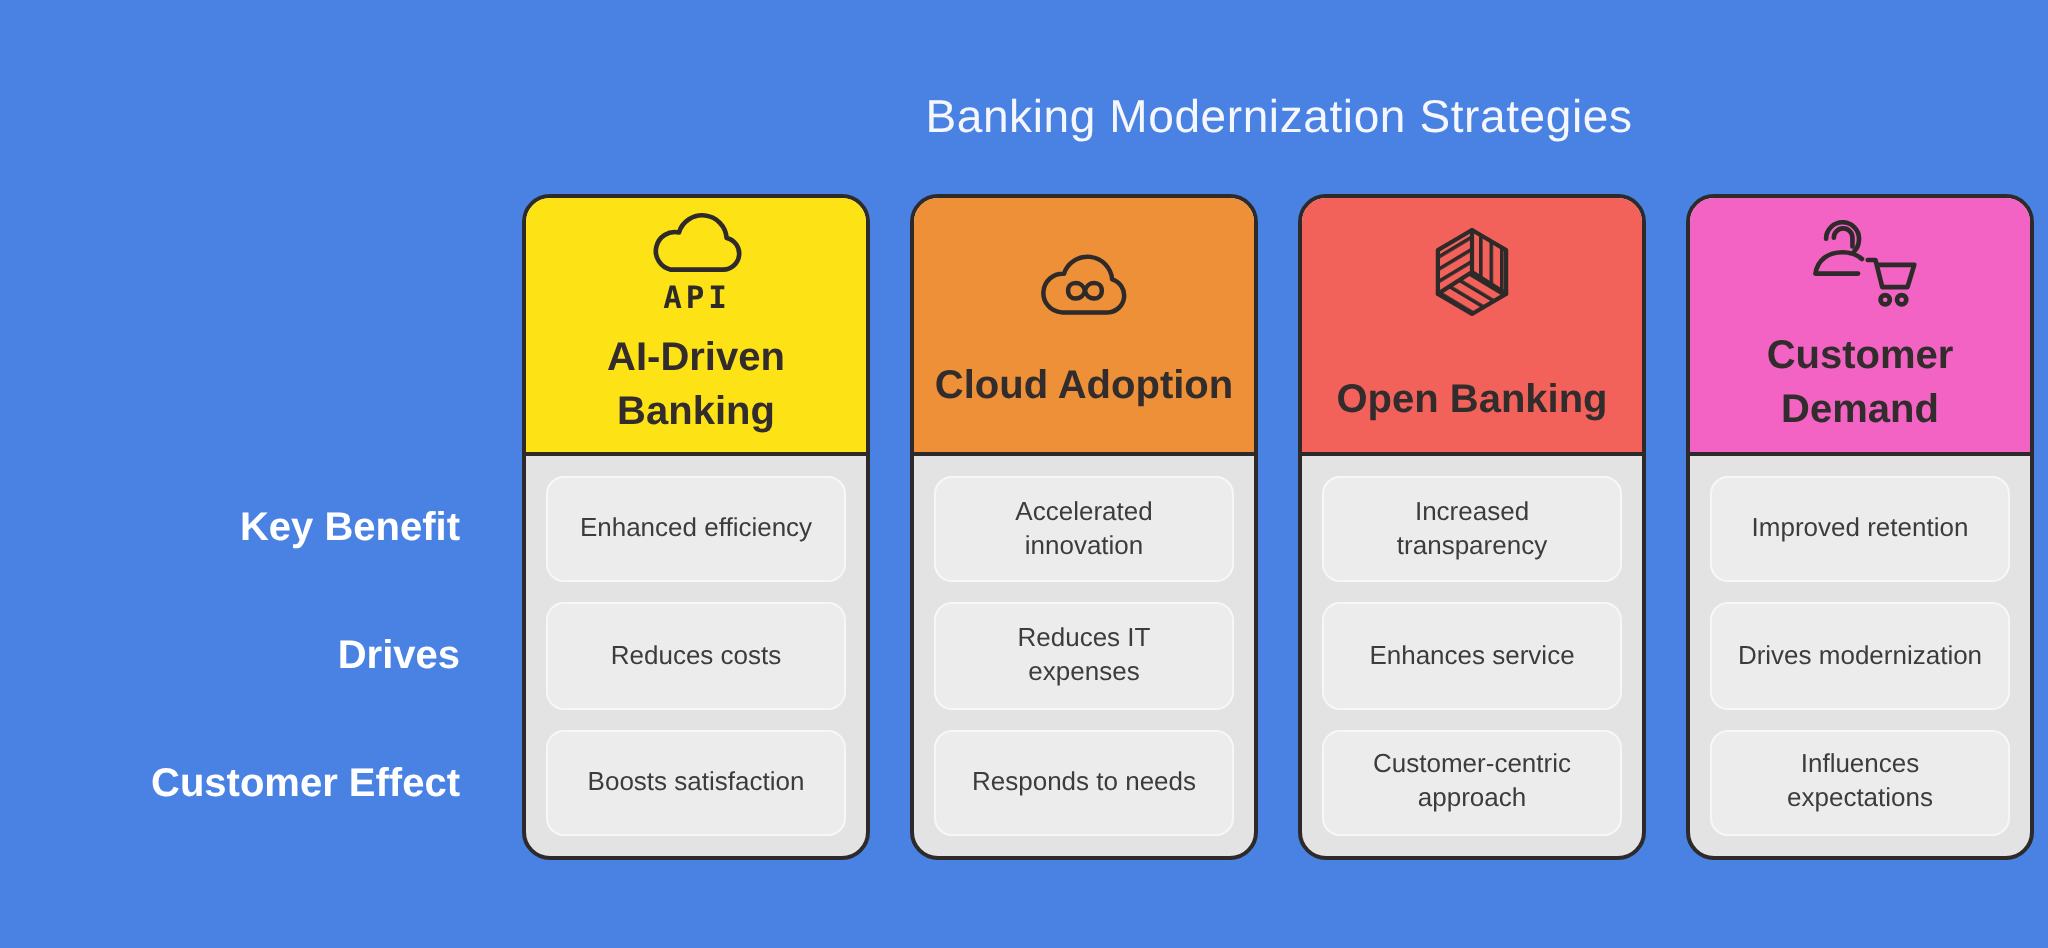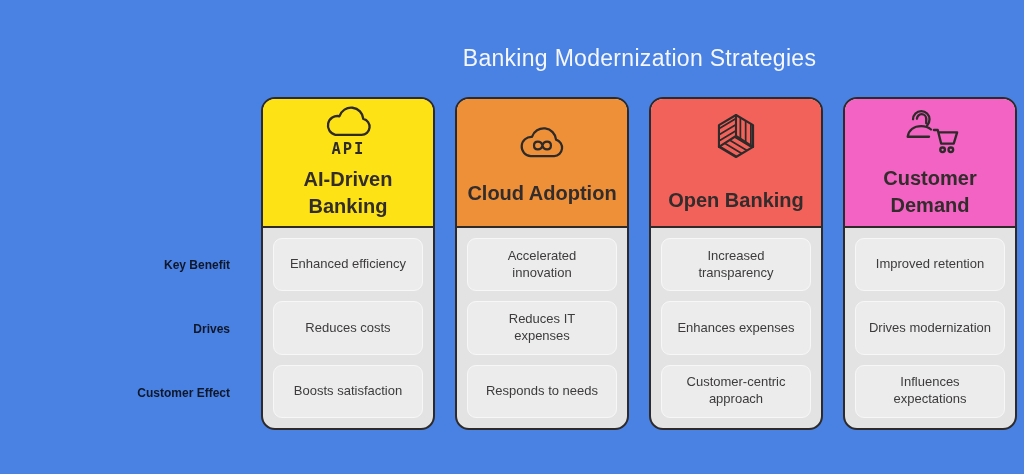"Key Benefit" .row-label { color: #0f172a -> #ffffff; font-size: 12px -> 20px }
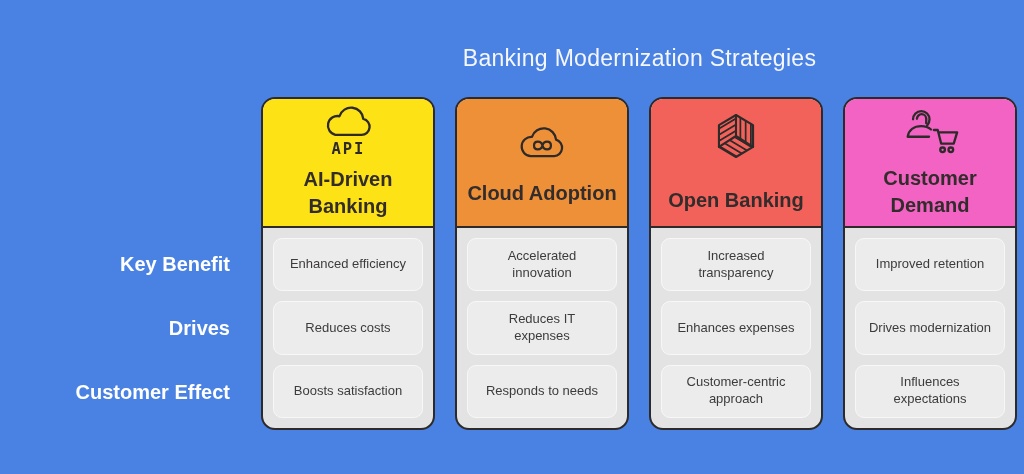"Enhances expenses" div.cell { text: expenses -> service }
